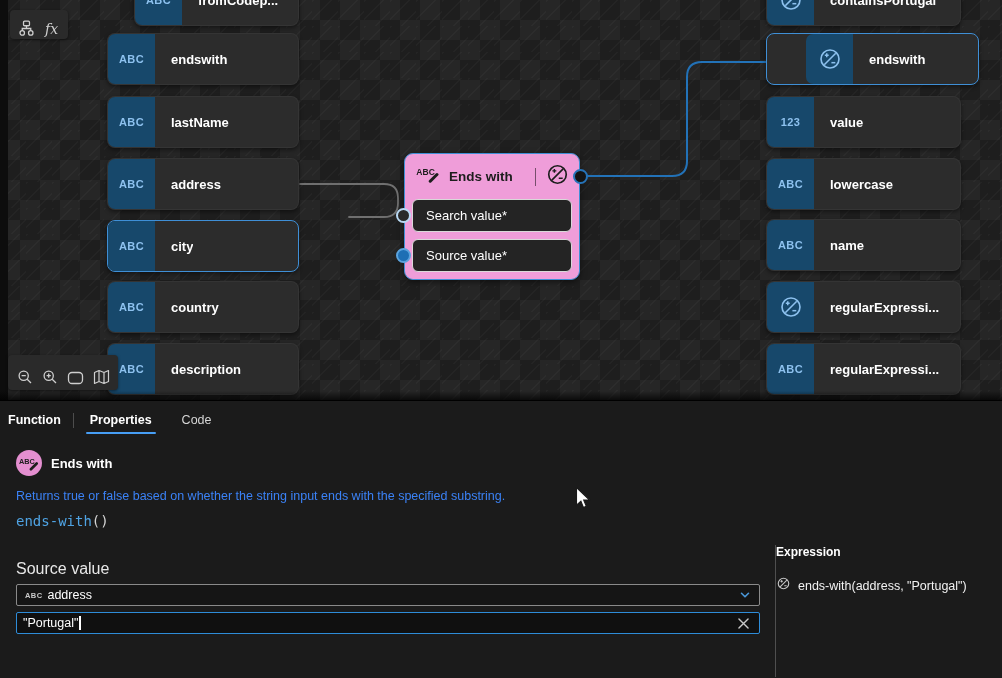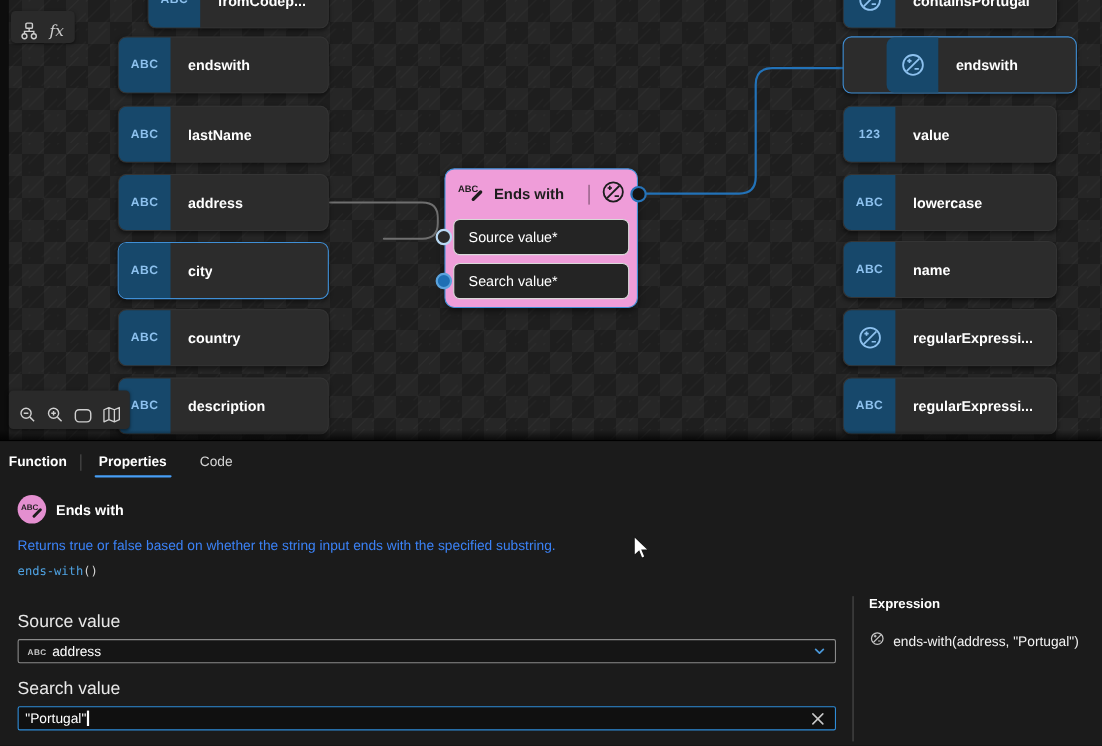"Source value*" div.fn-row { order: before "Search value*" -> after "Search value*" }
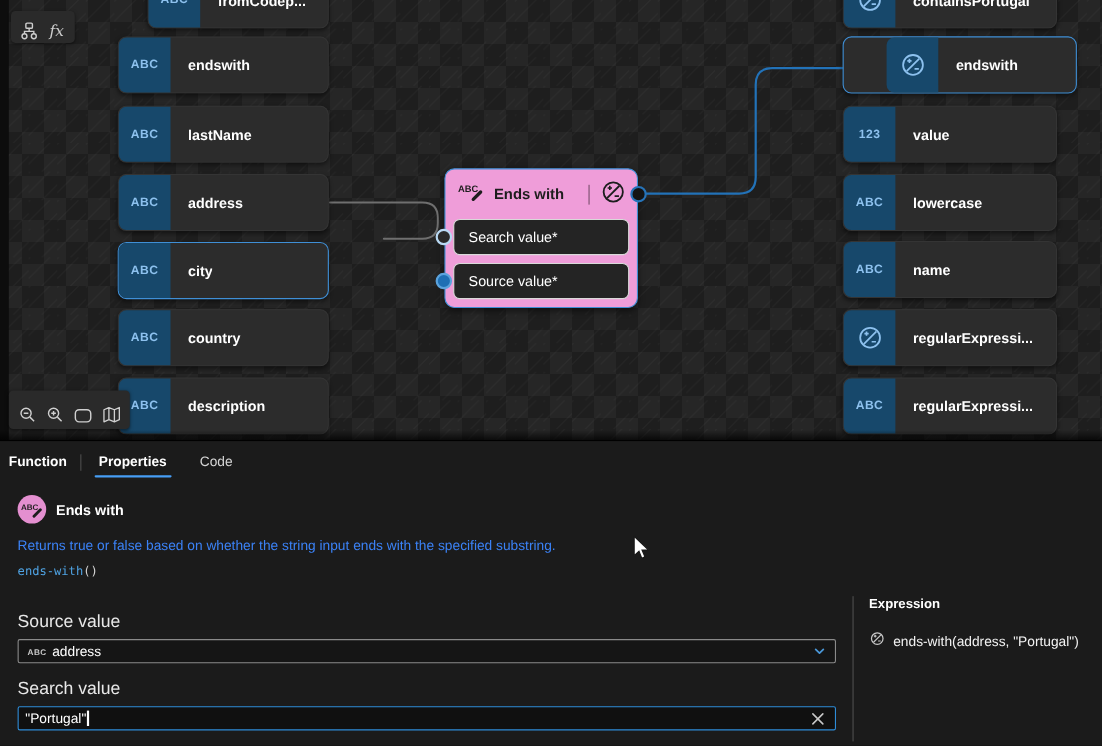"ends-with()" .fn-code { font-size: 11px -> 14px }
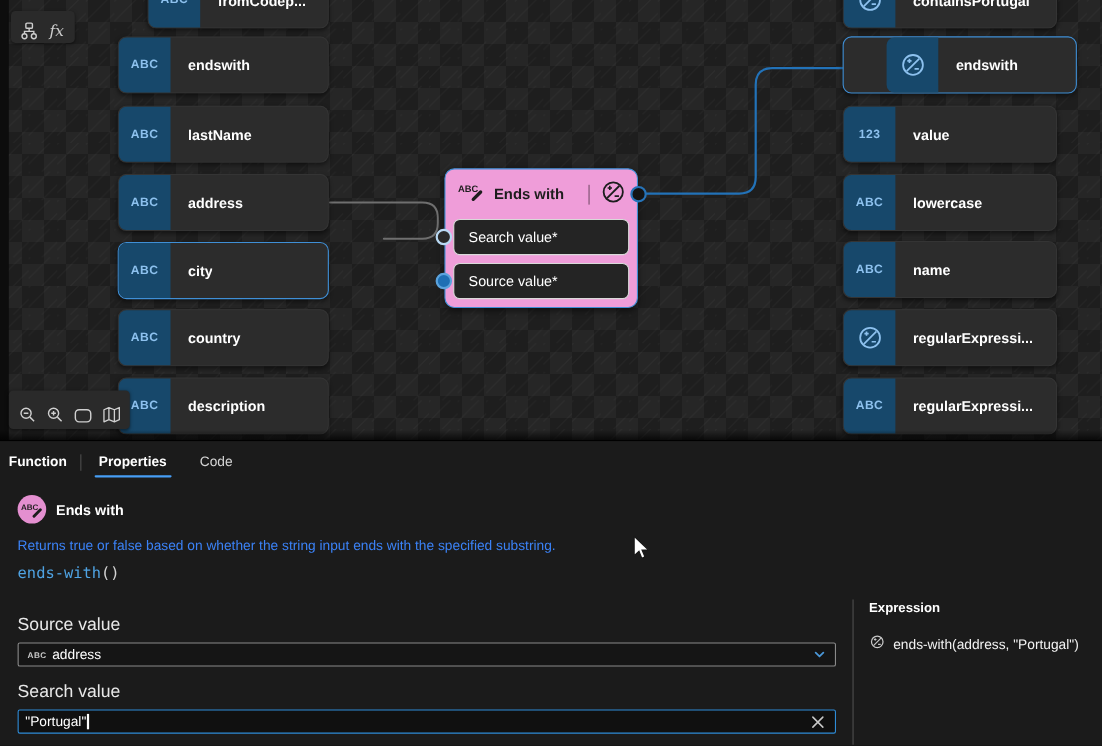"Expression" .col-expr { padding-left: 14px -> 0 }
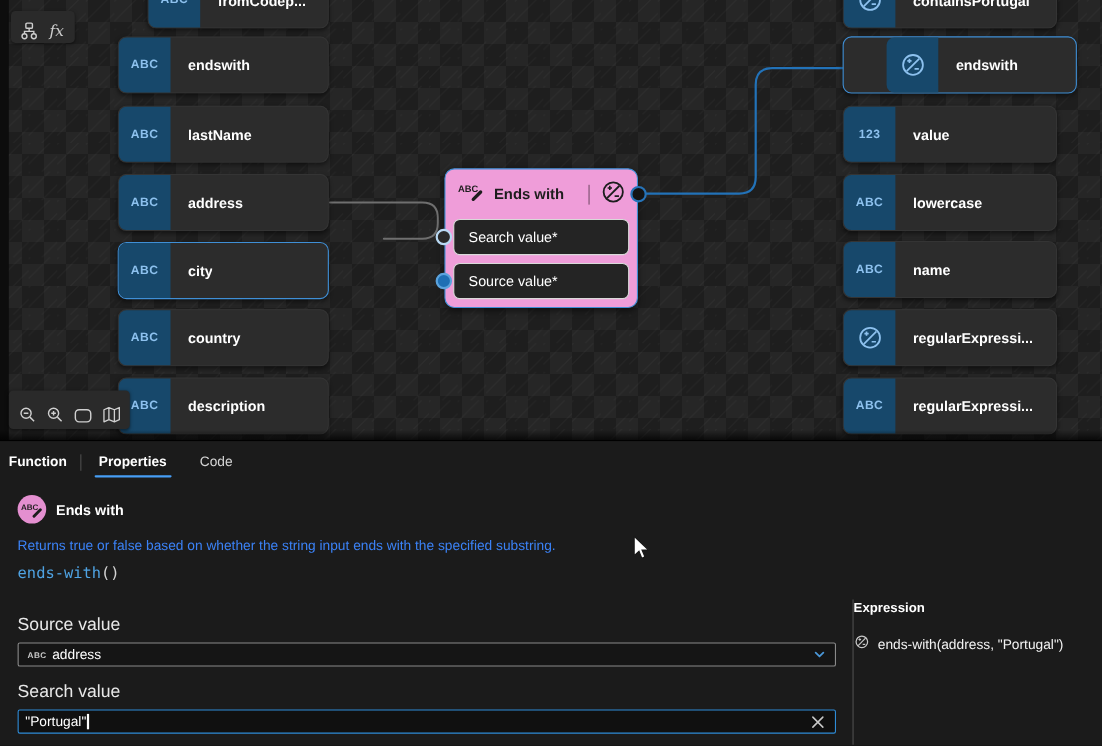"Search value" div.field-label { html: <div>Search value</div> -> none }
